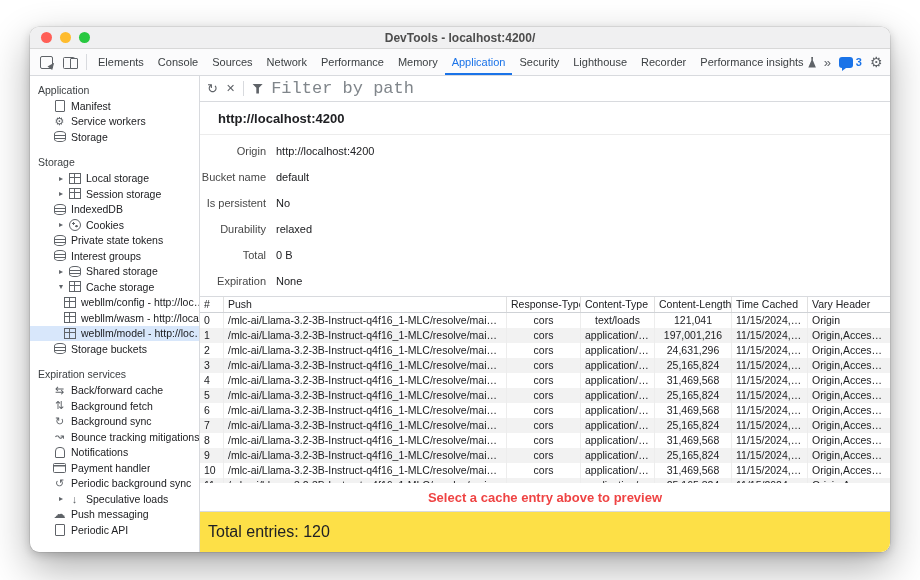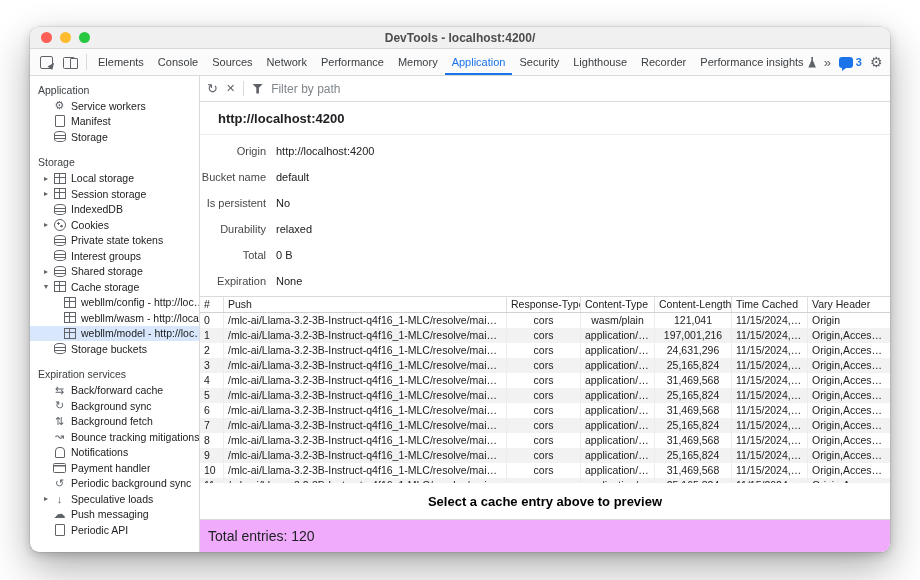"Filter by path" .filter-input { font-family: Liberation Sans, sans-serif -> Liberation Mono, monospace; font-size: 12px -> 17px }
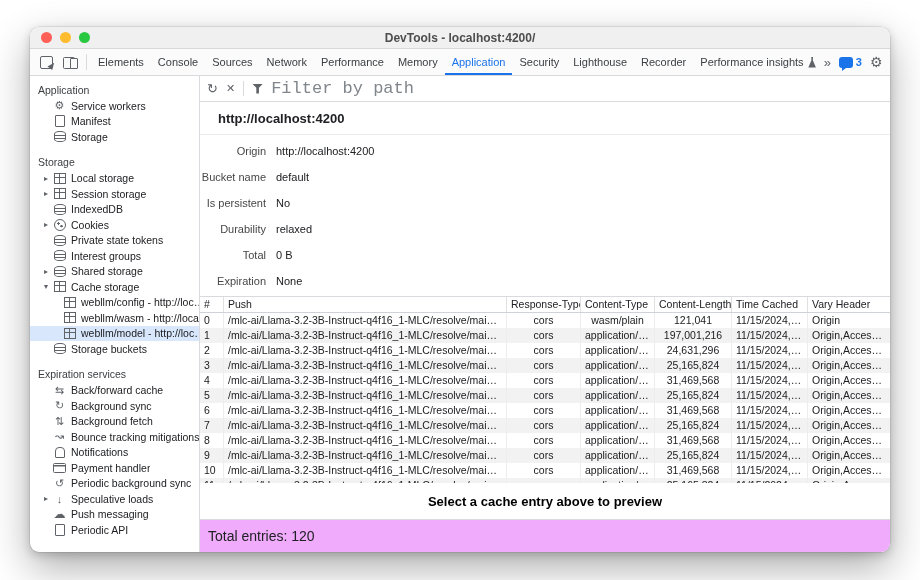"Service workers" div.sb-item { order: before "Manifest" -> after "Manifest" }
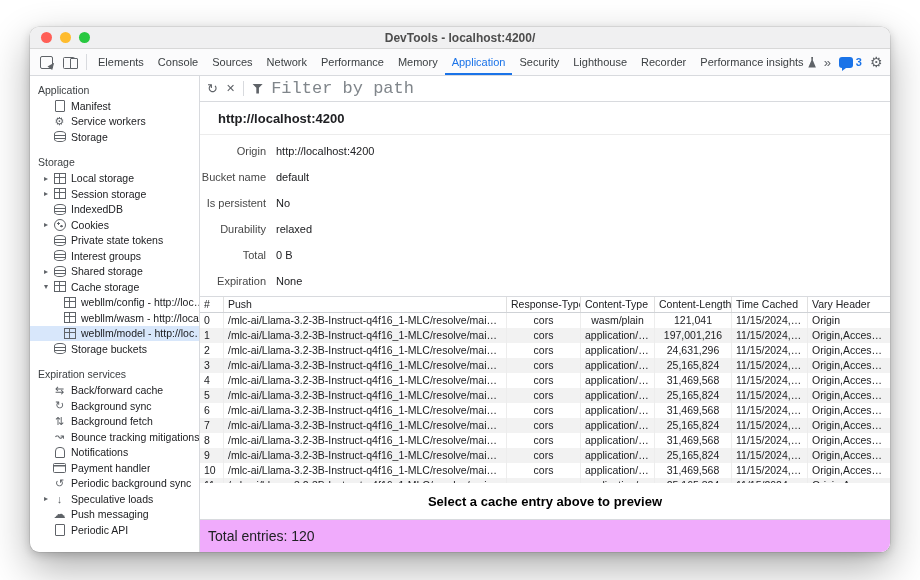"Local storage" .sb-item.has-arrow { padding-left: 9px -> 24px }
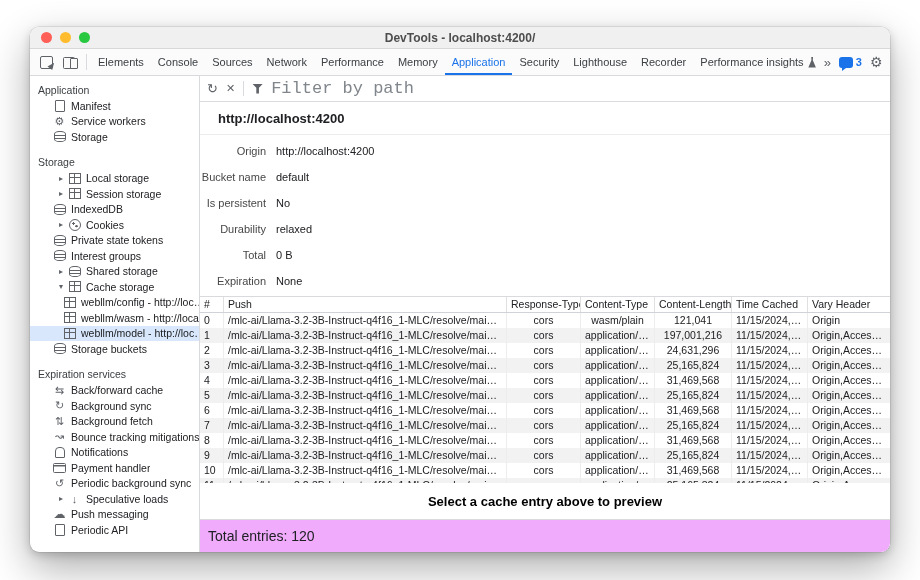"wasm/plain" span.td { text: wasm/plain -> text/loads }
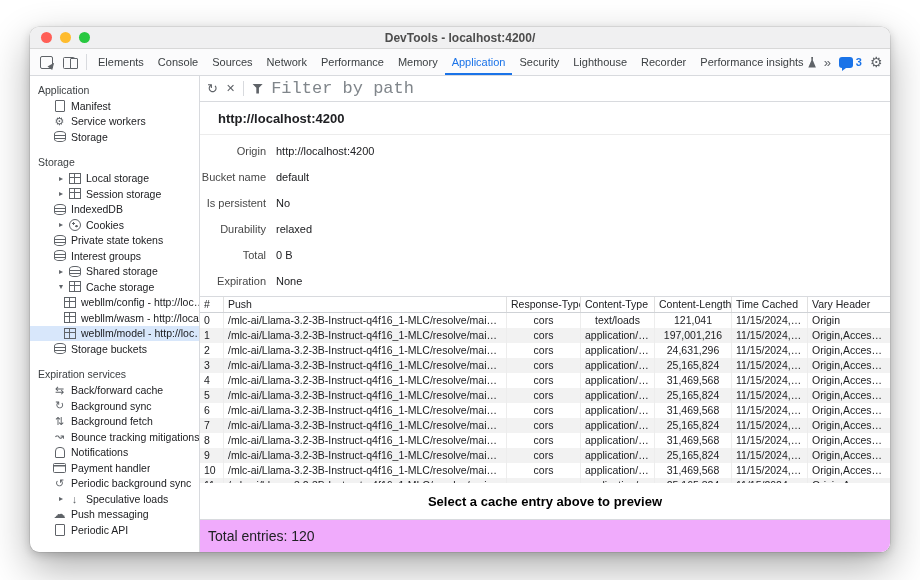"Background sync" div.sb-item { order: before "Background fetch" -> after "Background fetch" }
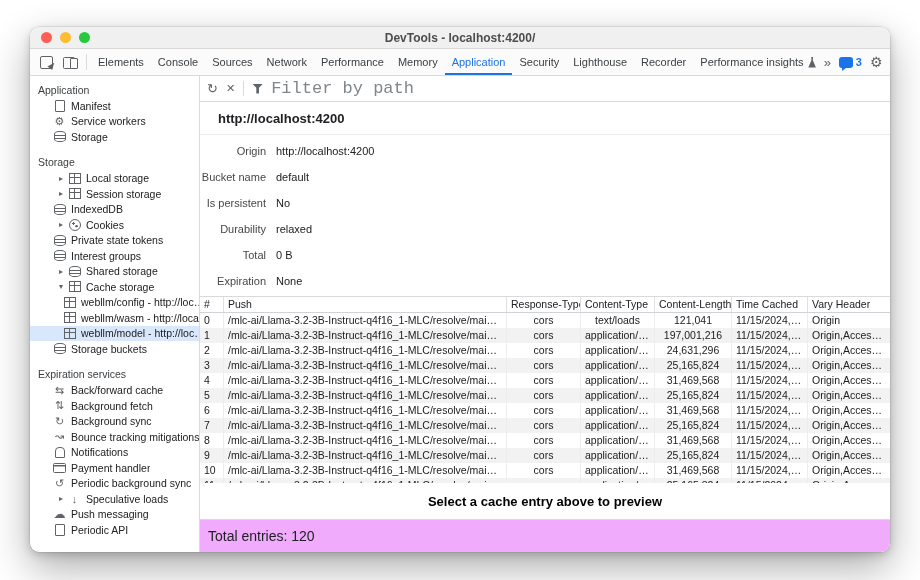"Select a cache entry above" .preview { color: #000000 -> #ef4444 }
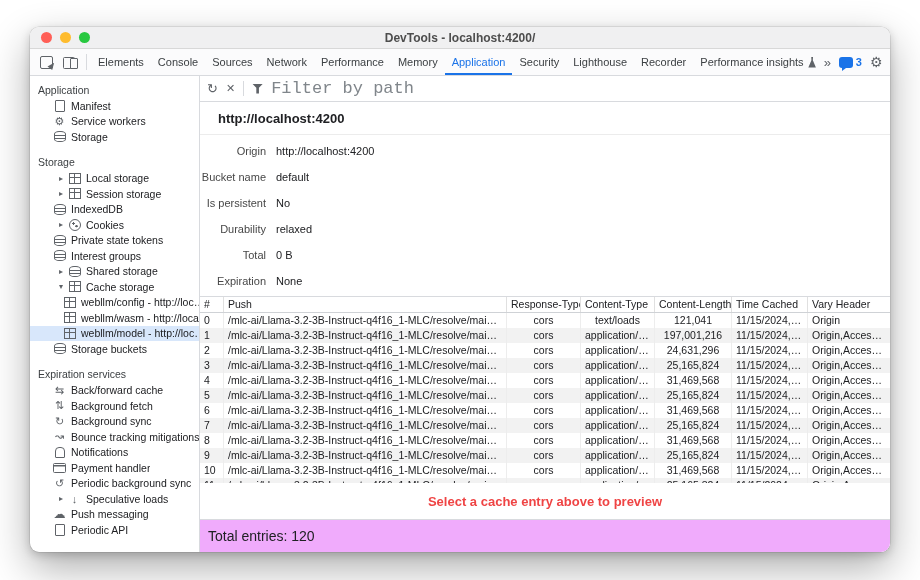"Total entries: 120" .statusbar { background: #f0abfc -> #fde047; font-size: 14px -> 16px; height: 33px -> 41px }
